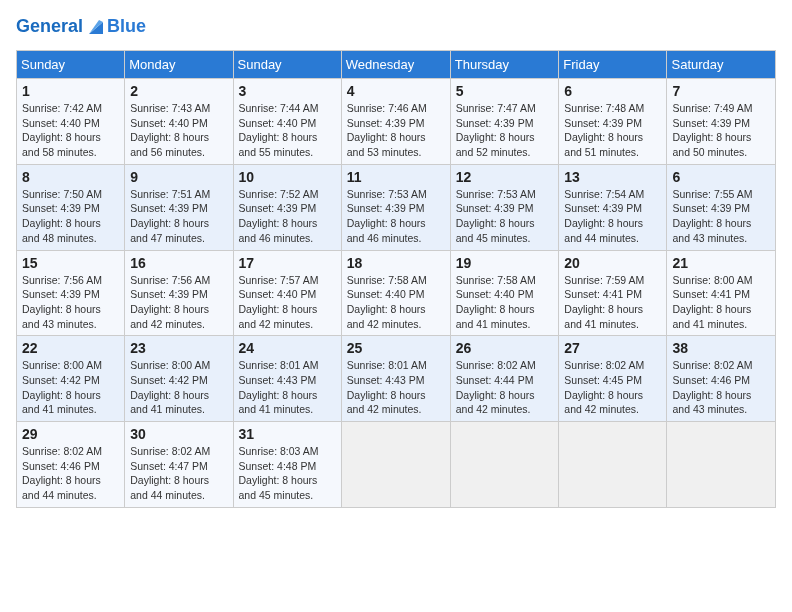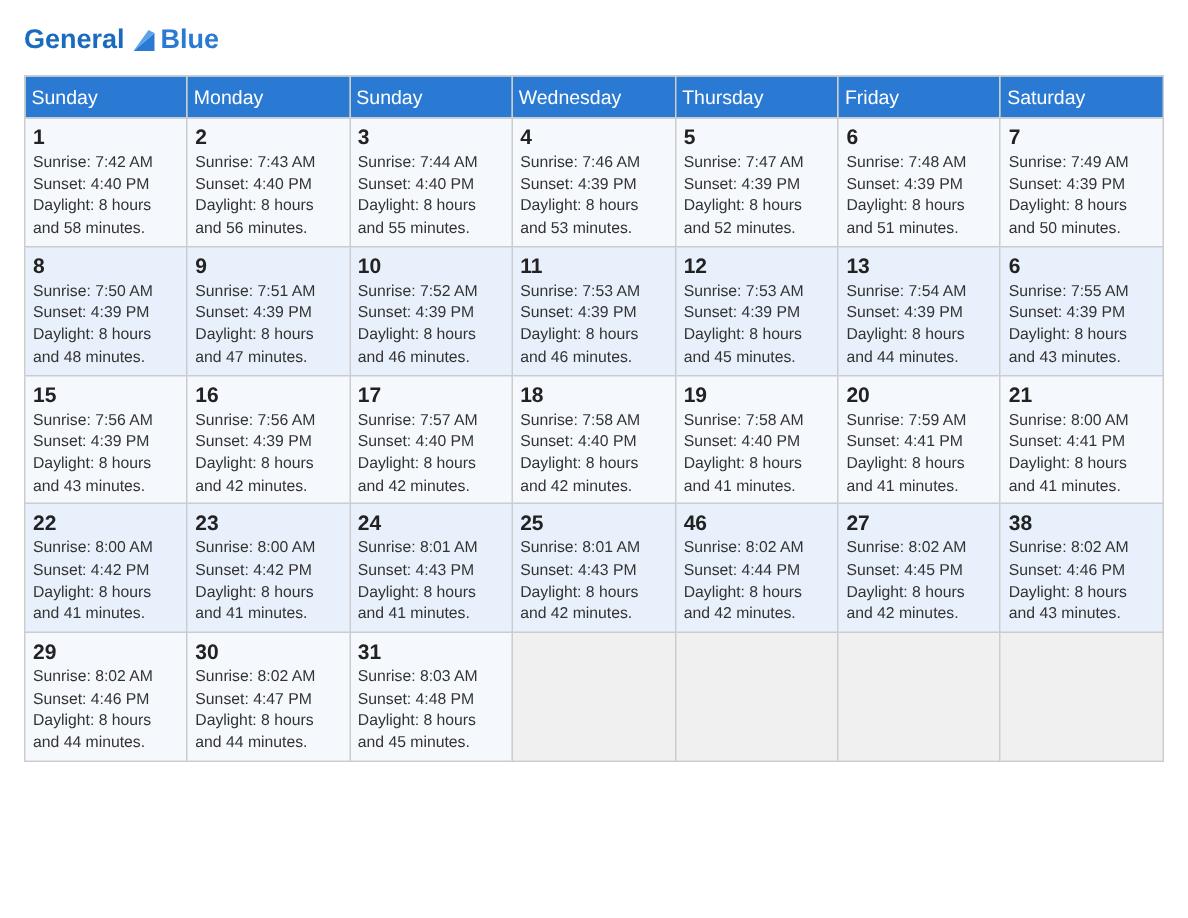"46" span.day-num { text: 46 -> 26 }
